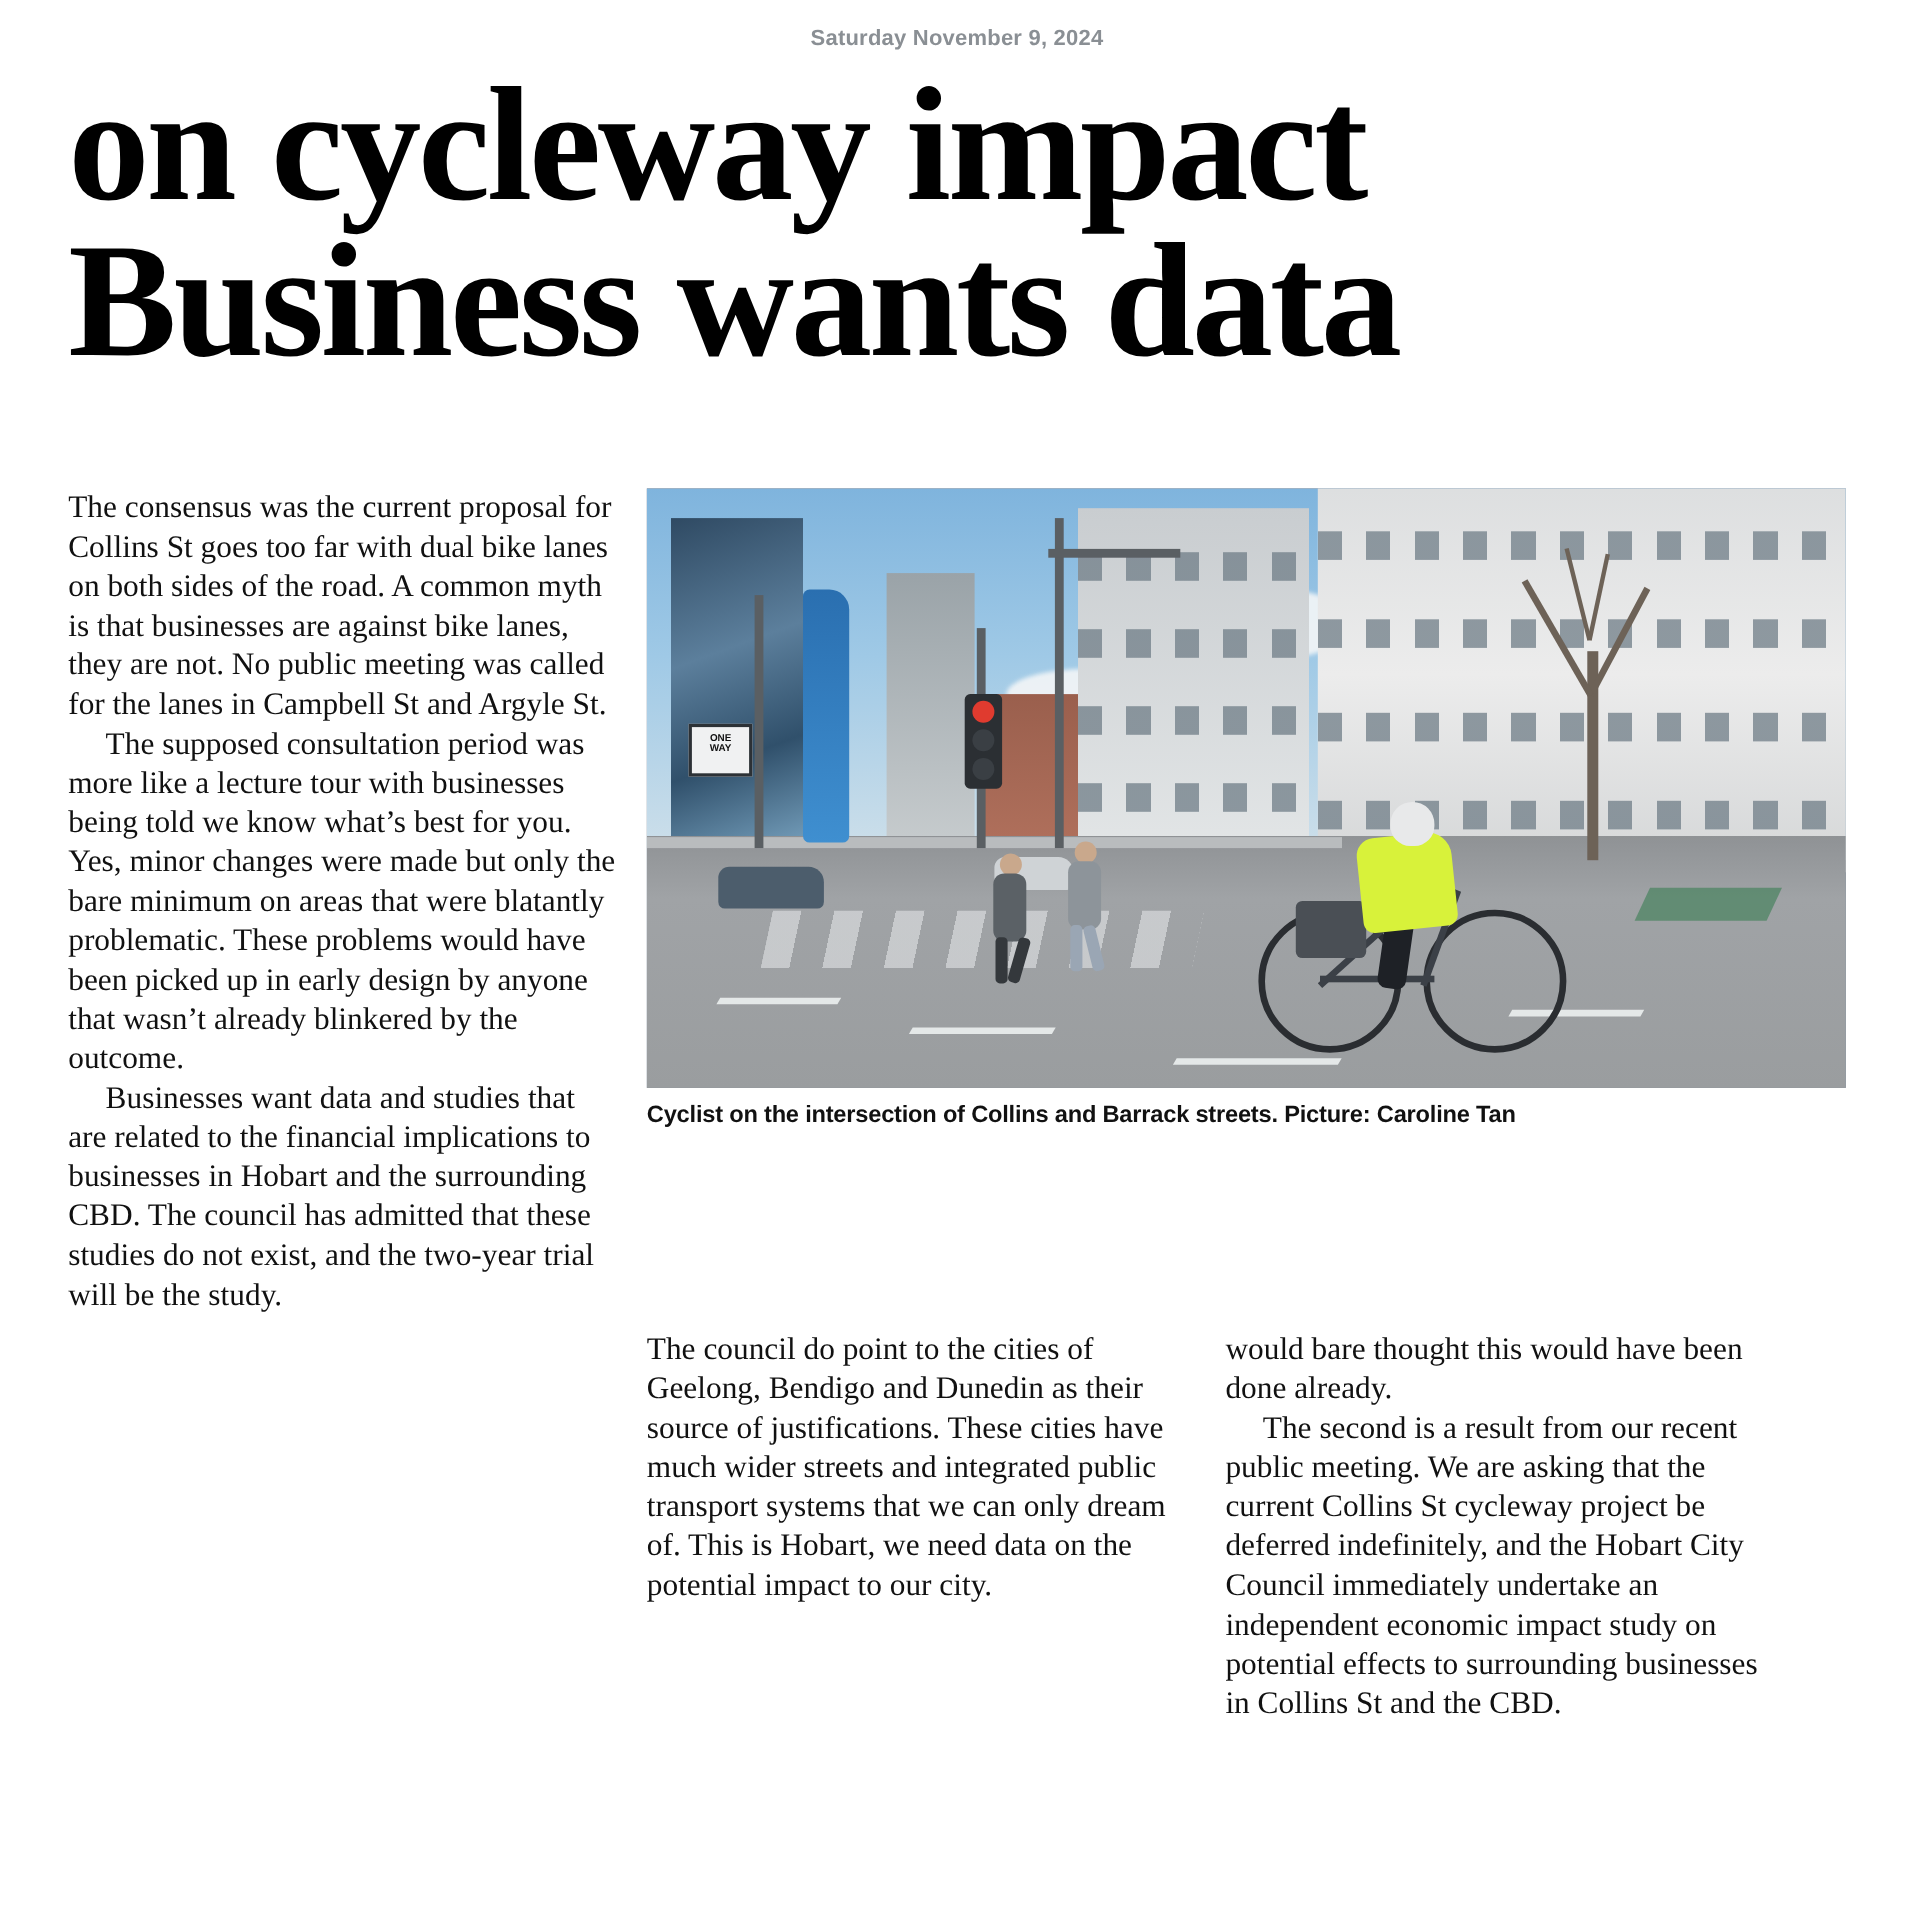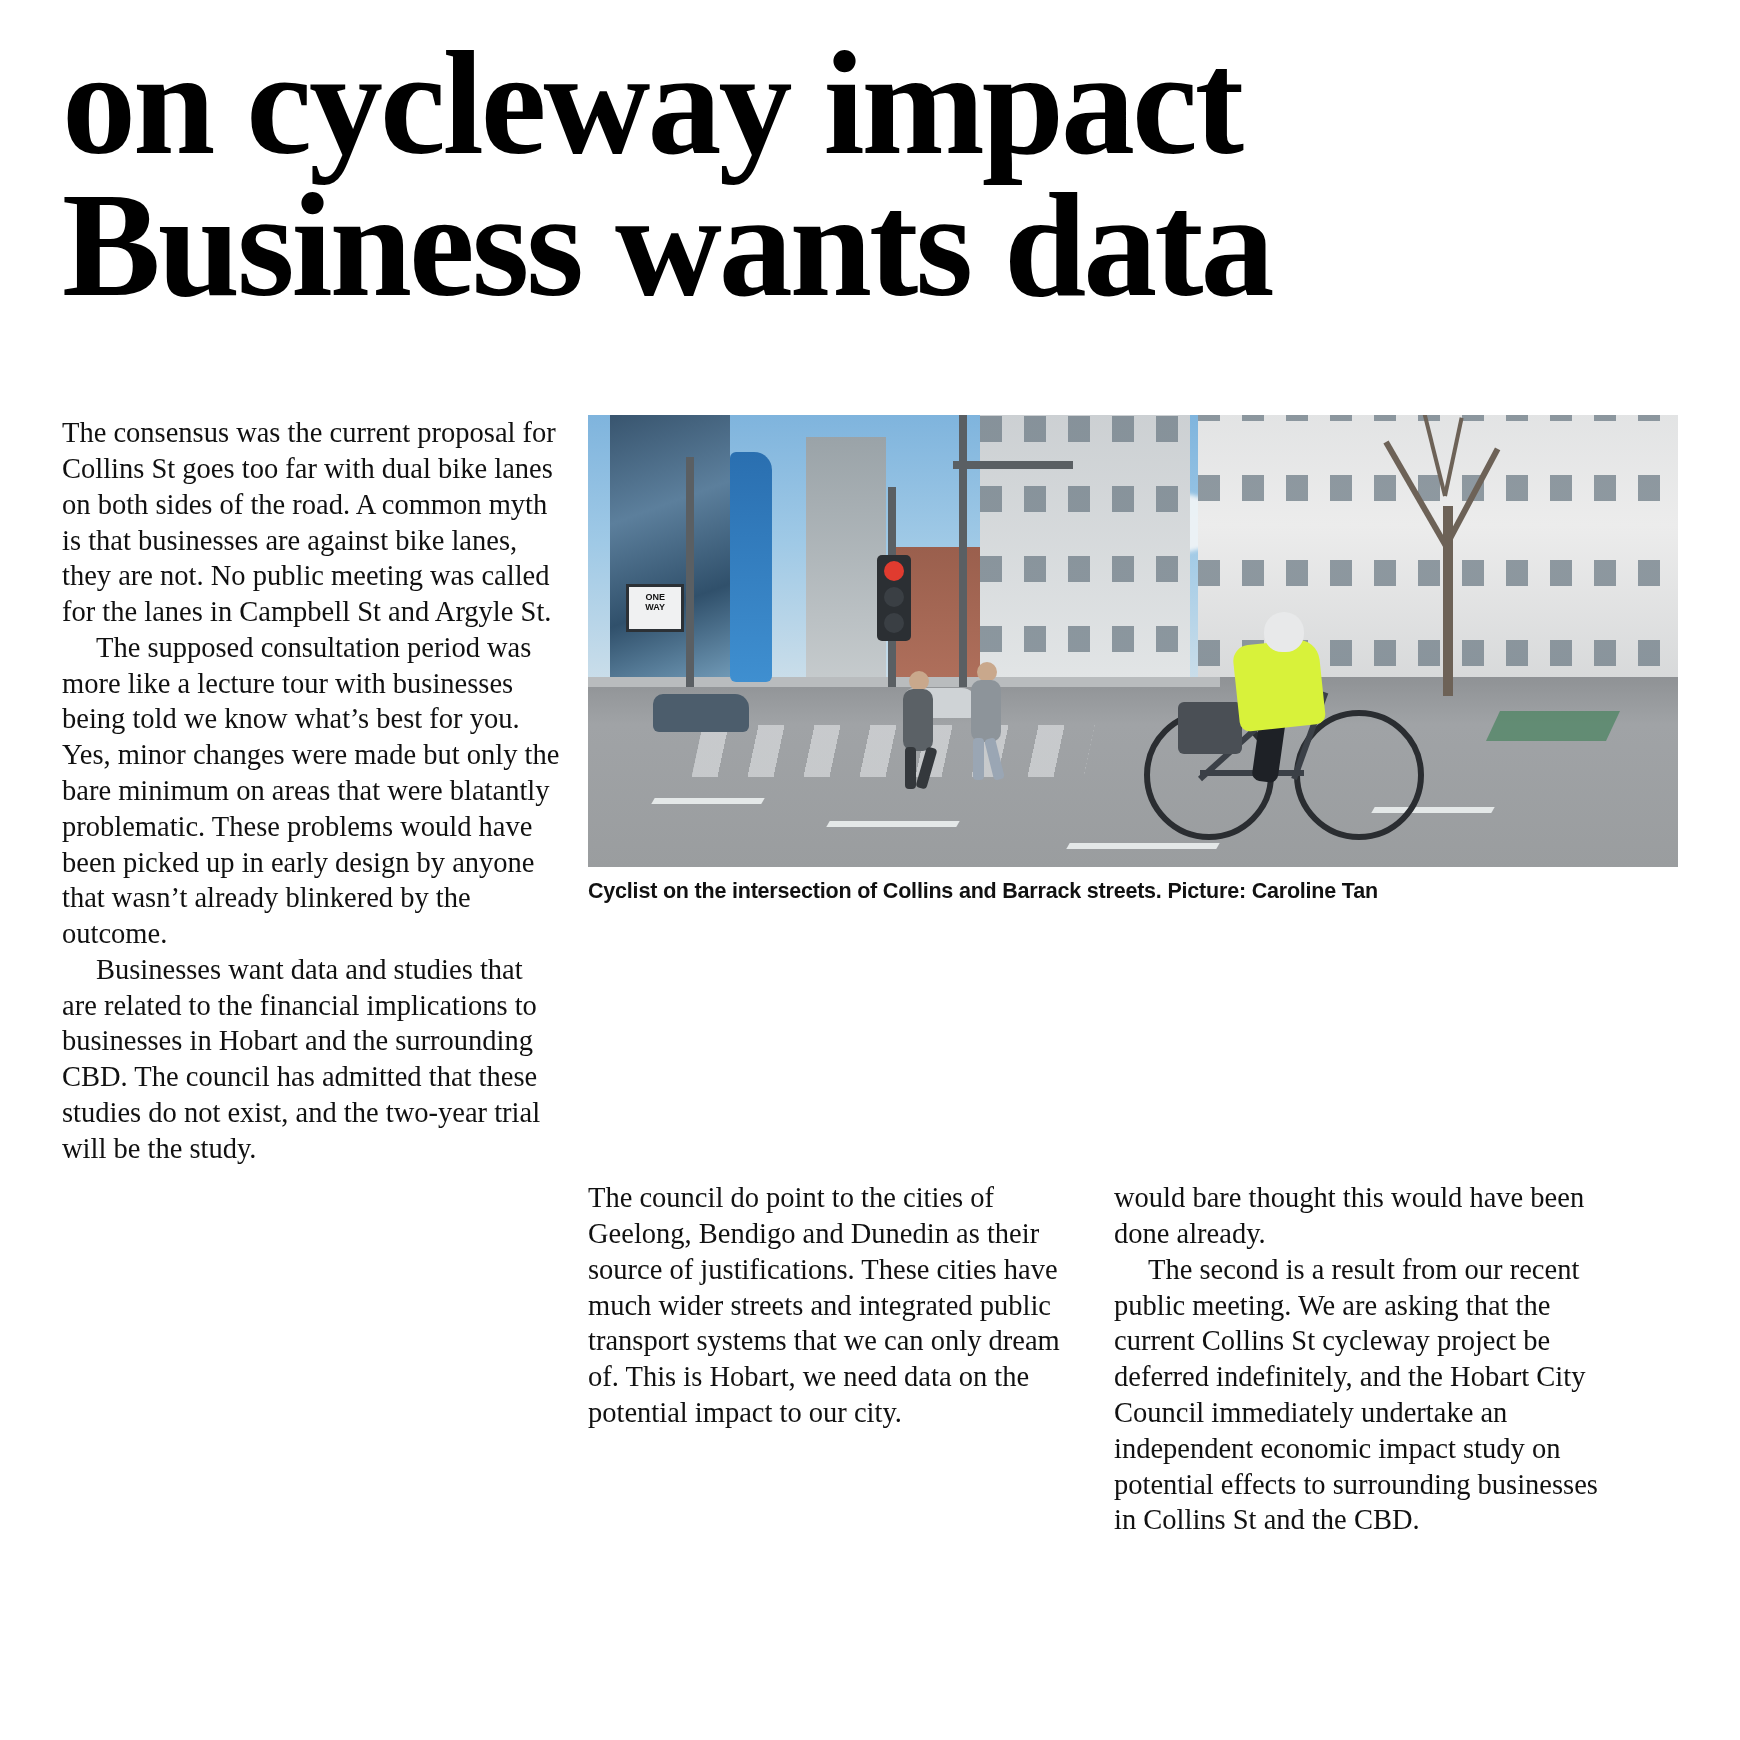"Saturday November 9, 2024" div.issue-date { html: none -> <div>Saturday November 9, 2024</div> }
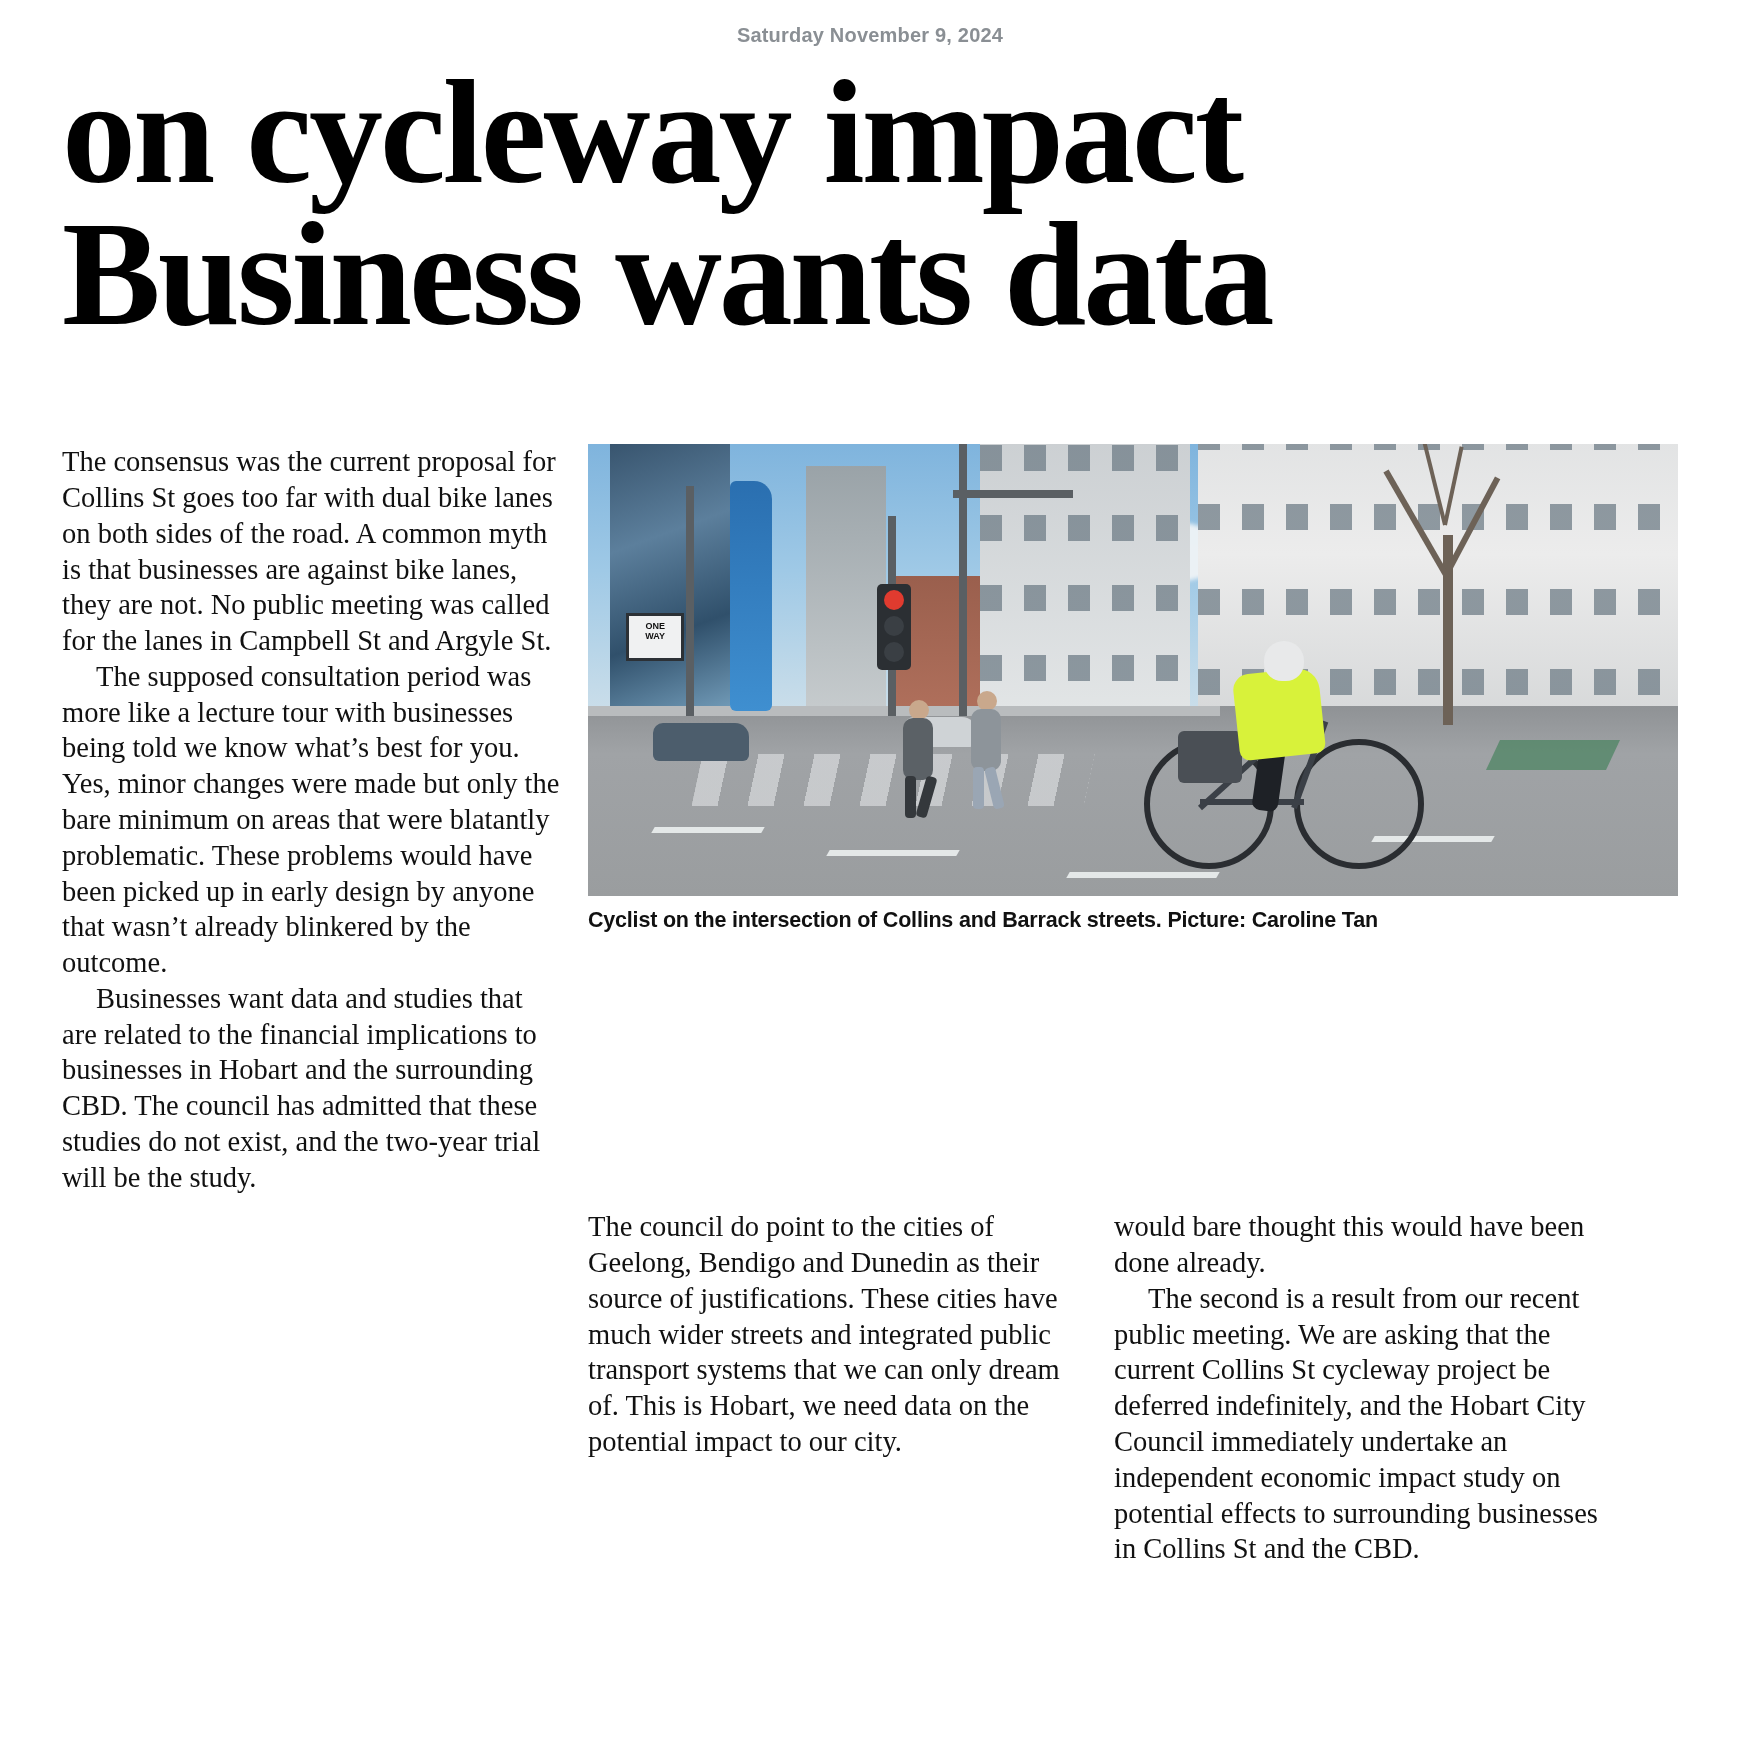"ONE" .photo { height: 452px -> 545px }
